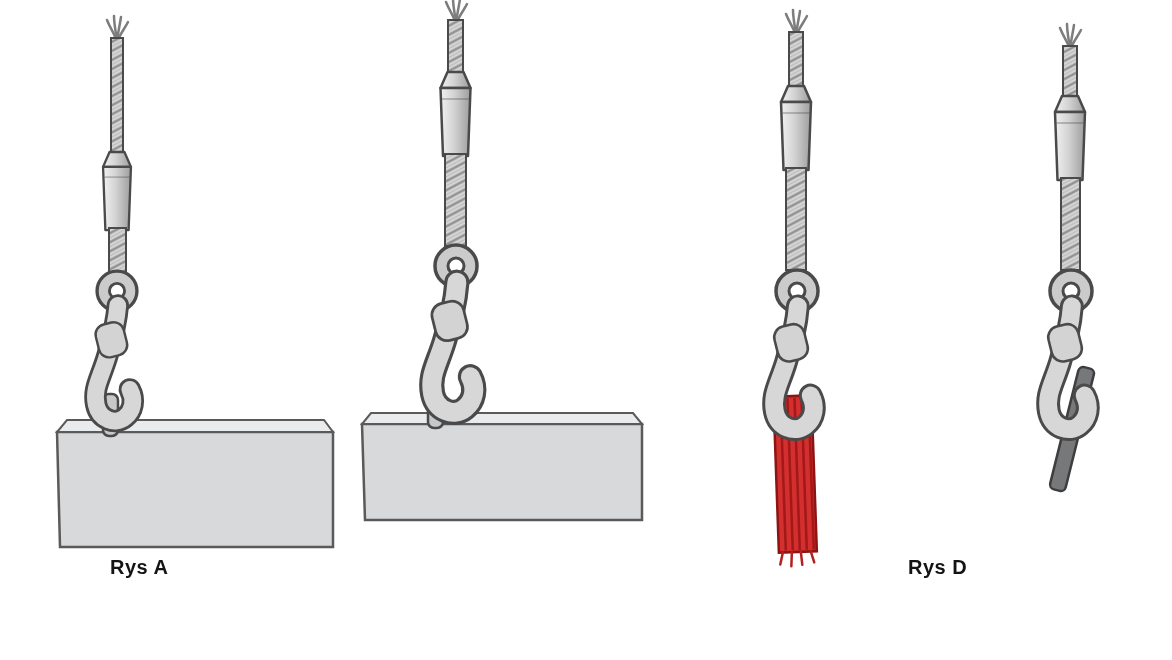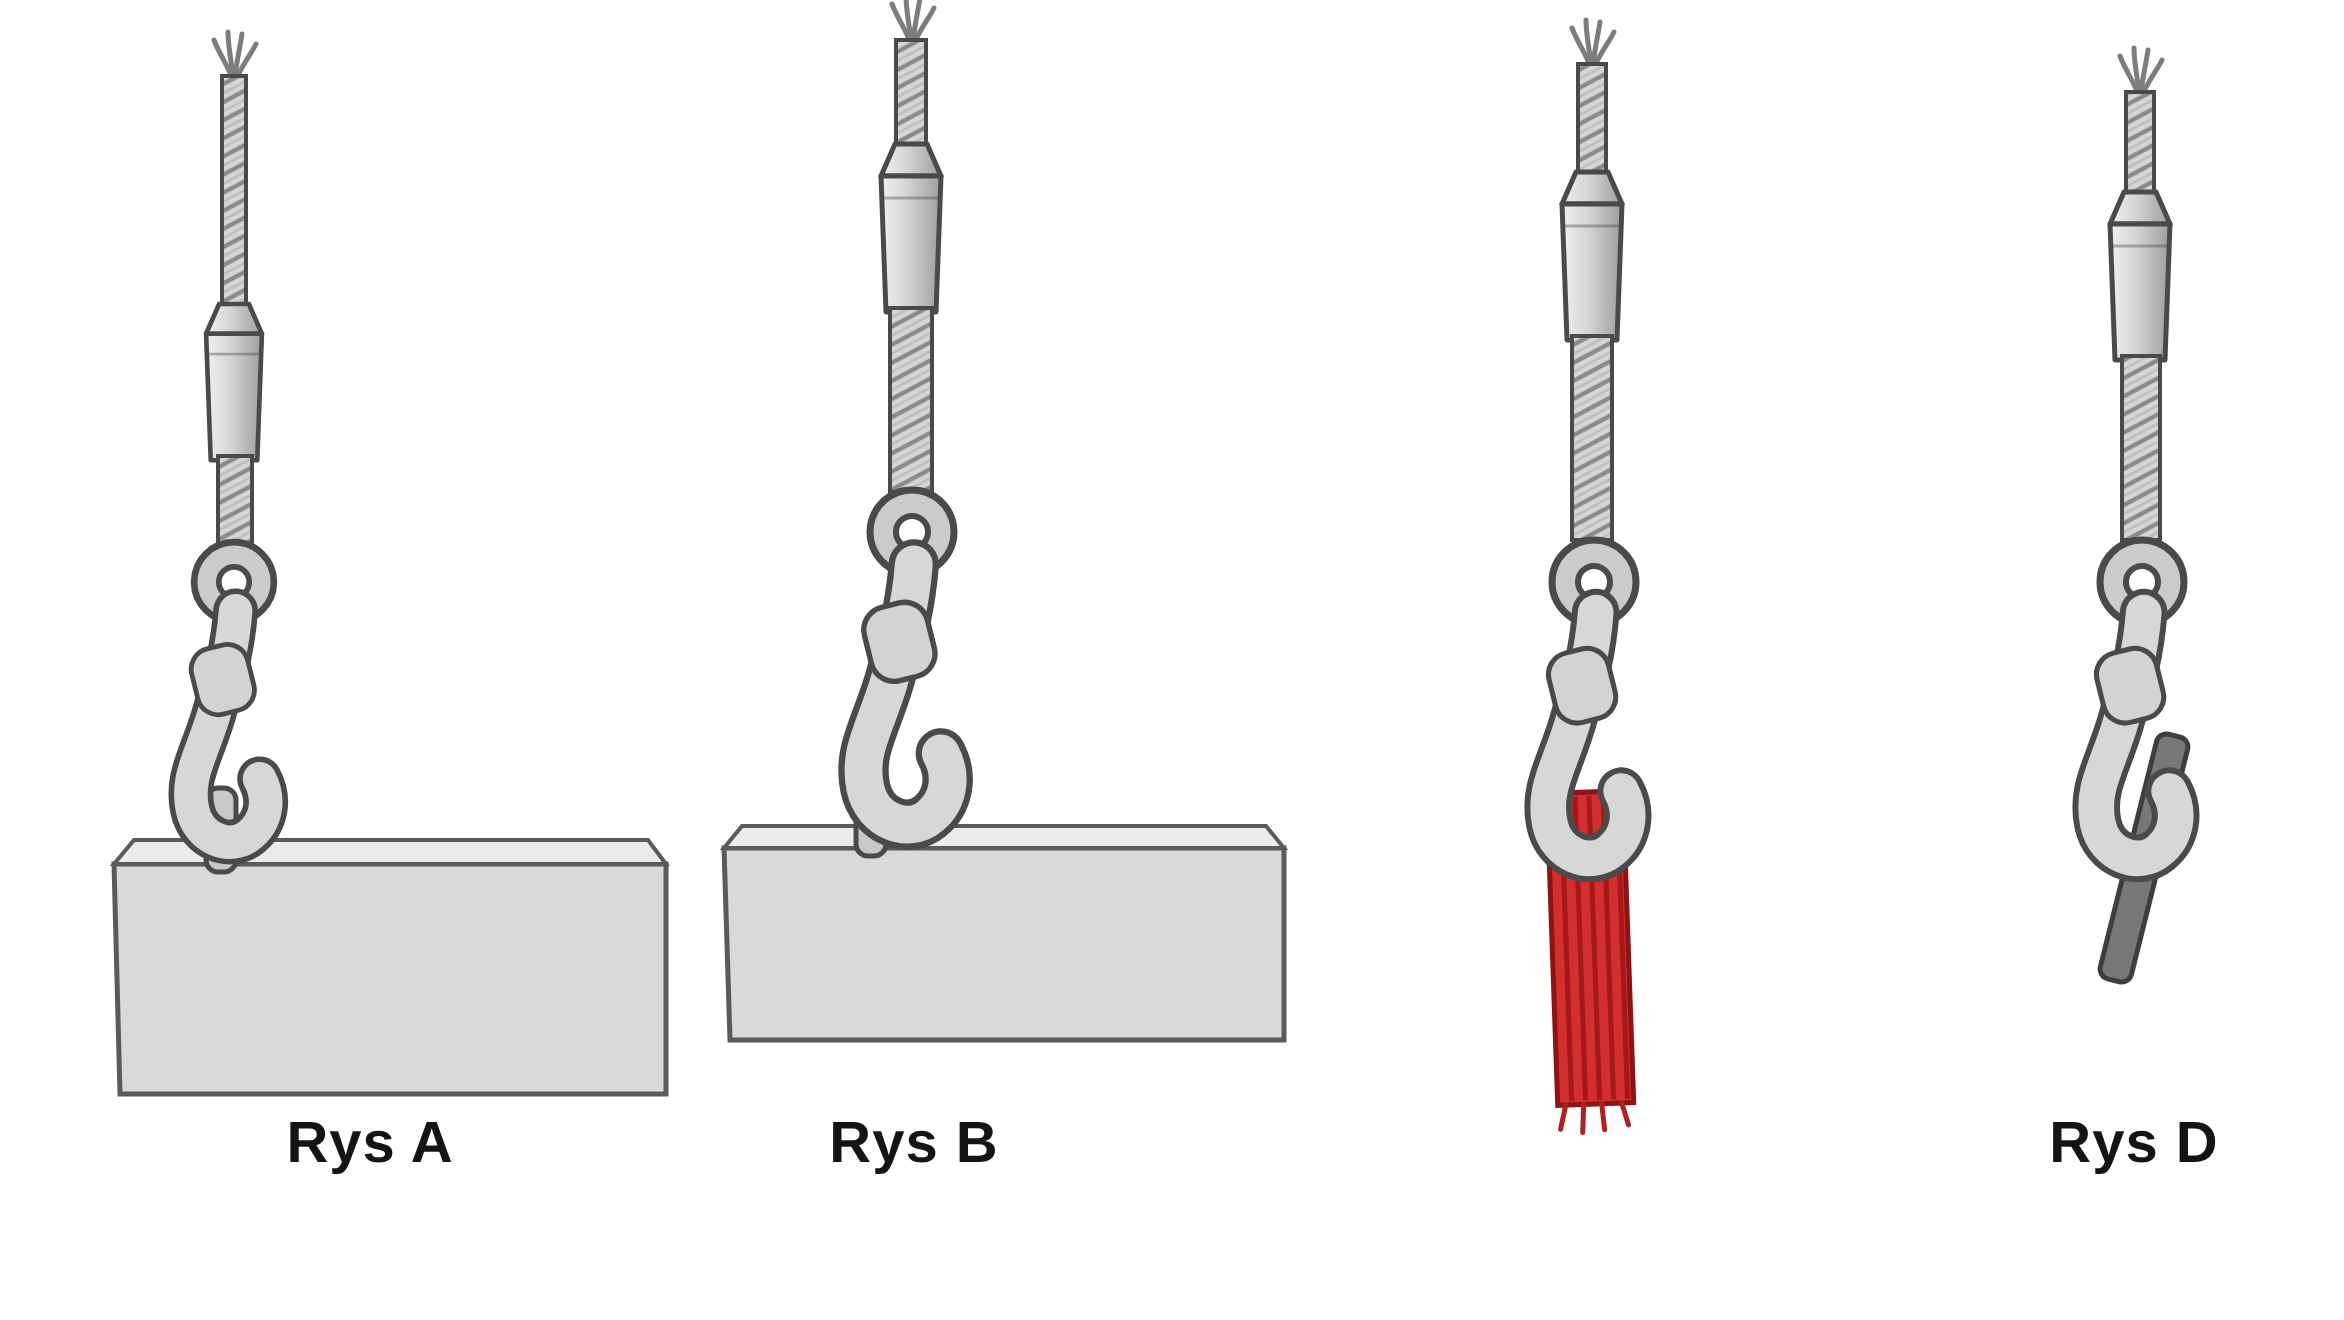"Rys A" .fig-label { font-size: 29px -> 20px; text-align: center -> none }
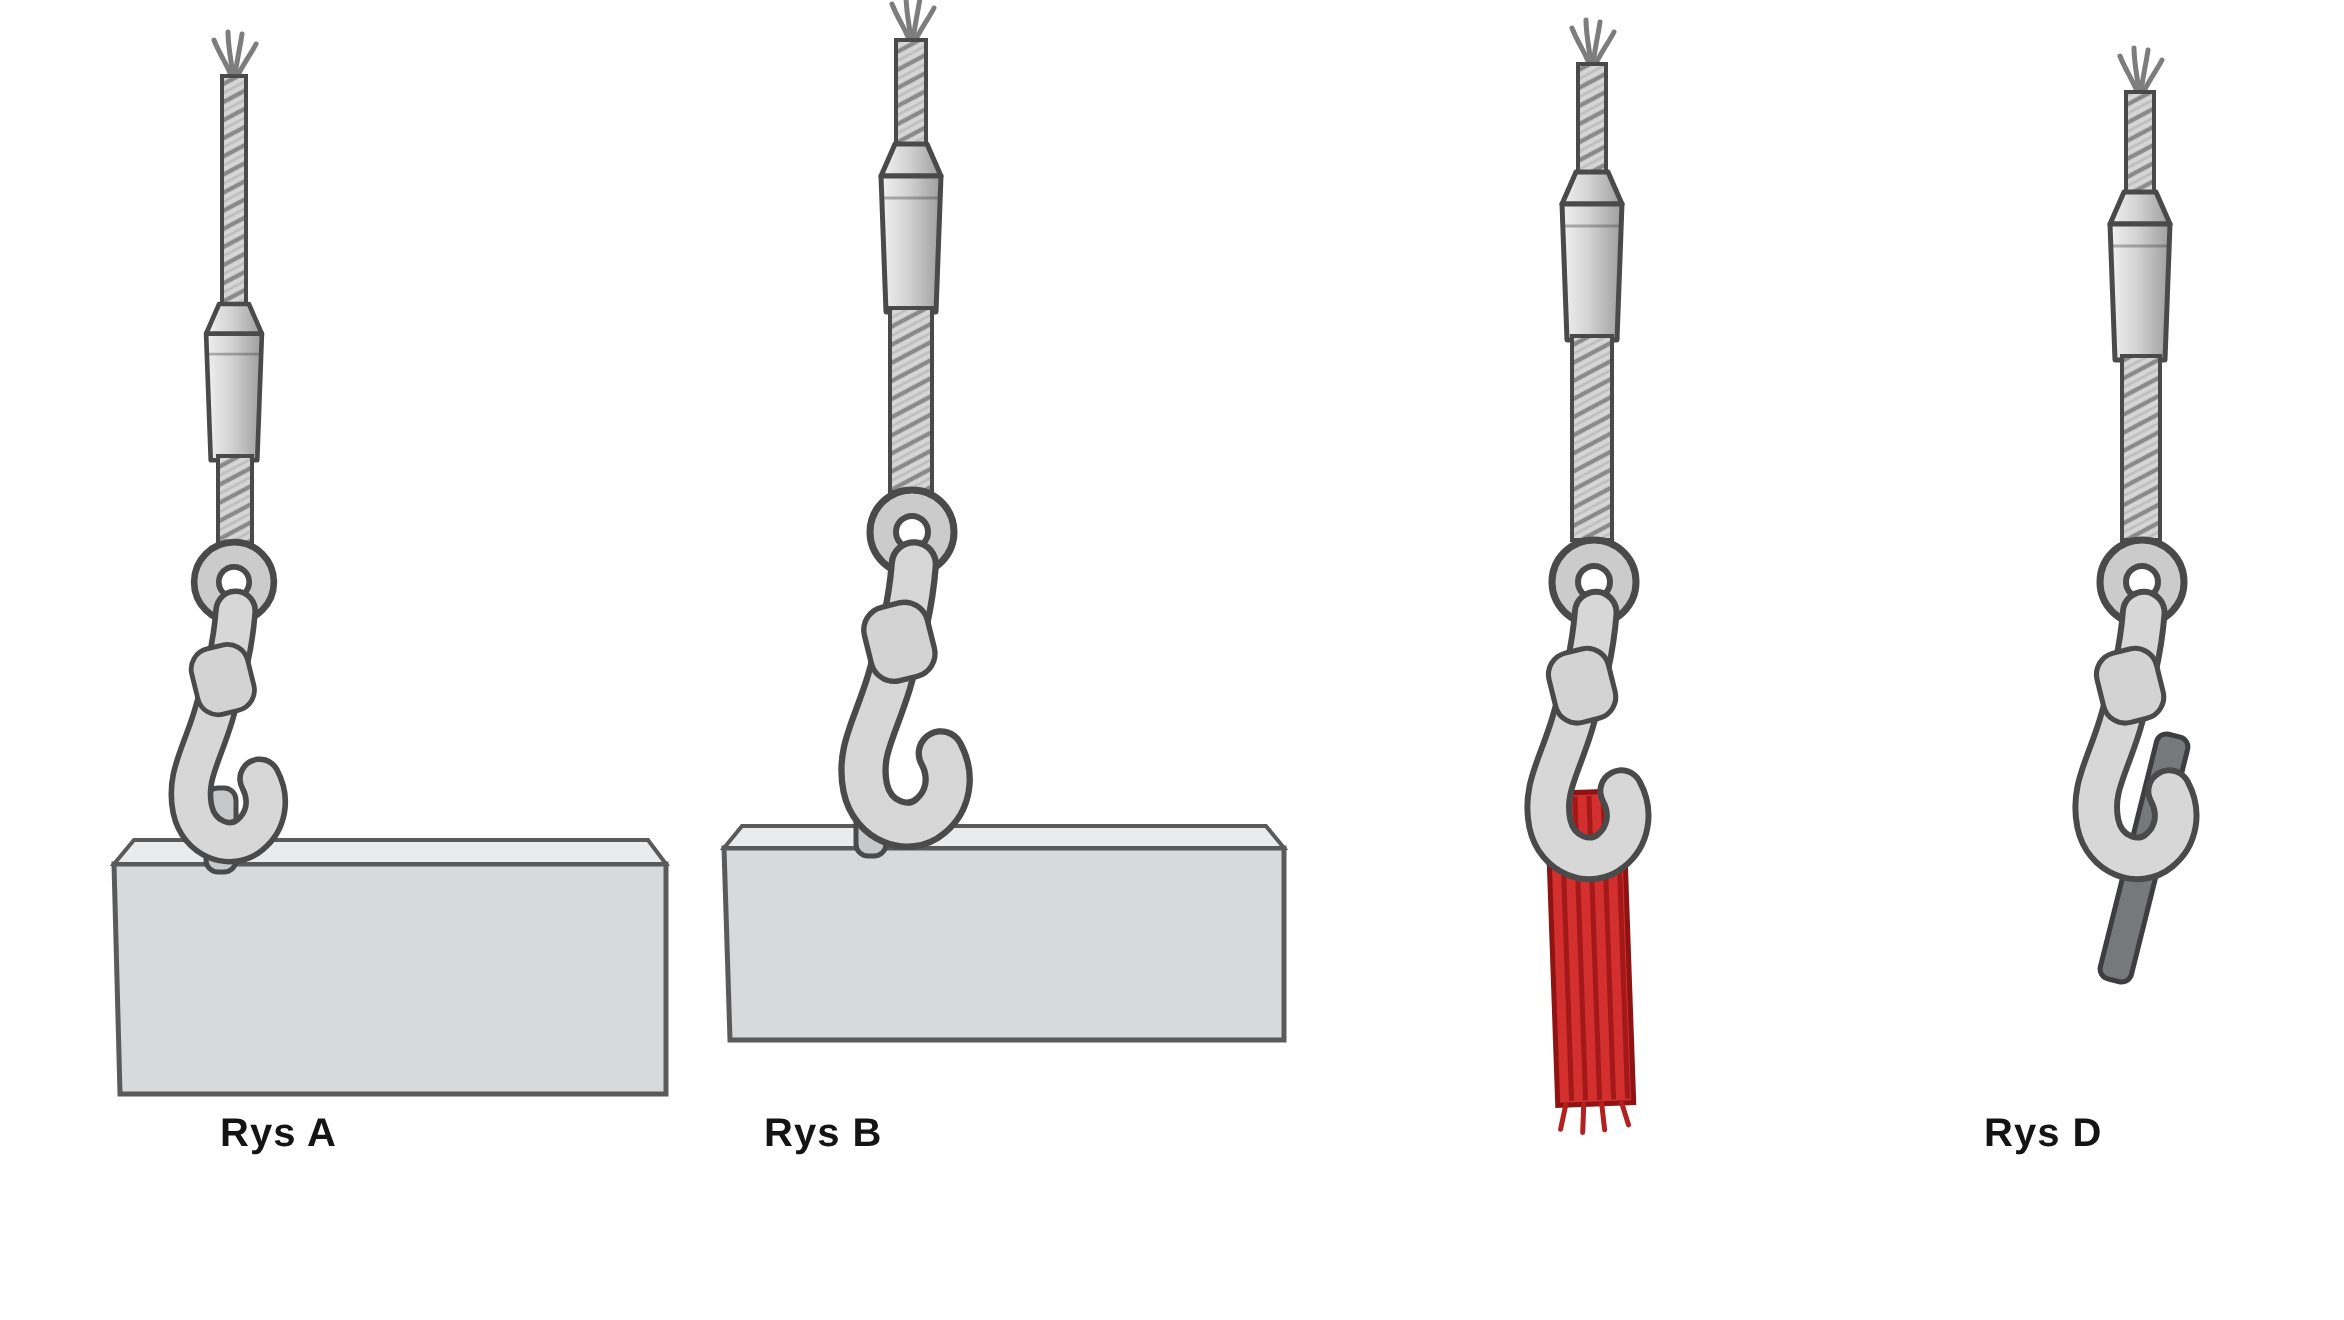"Rys B" div.fig-label { html: <div>Rys B</div> -> none }
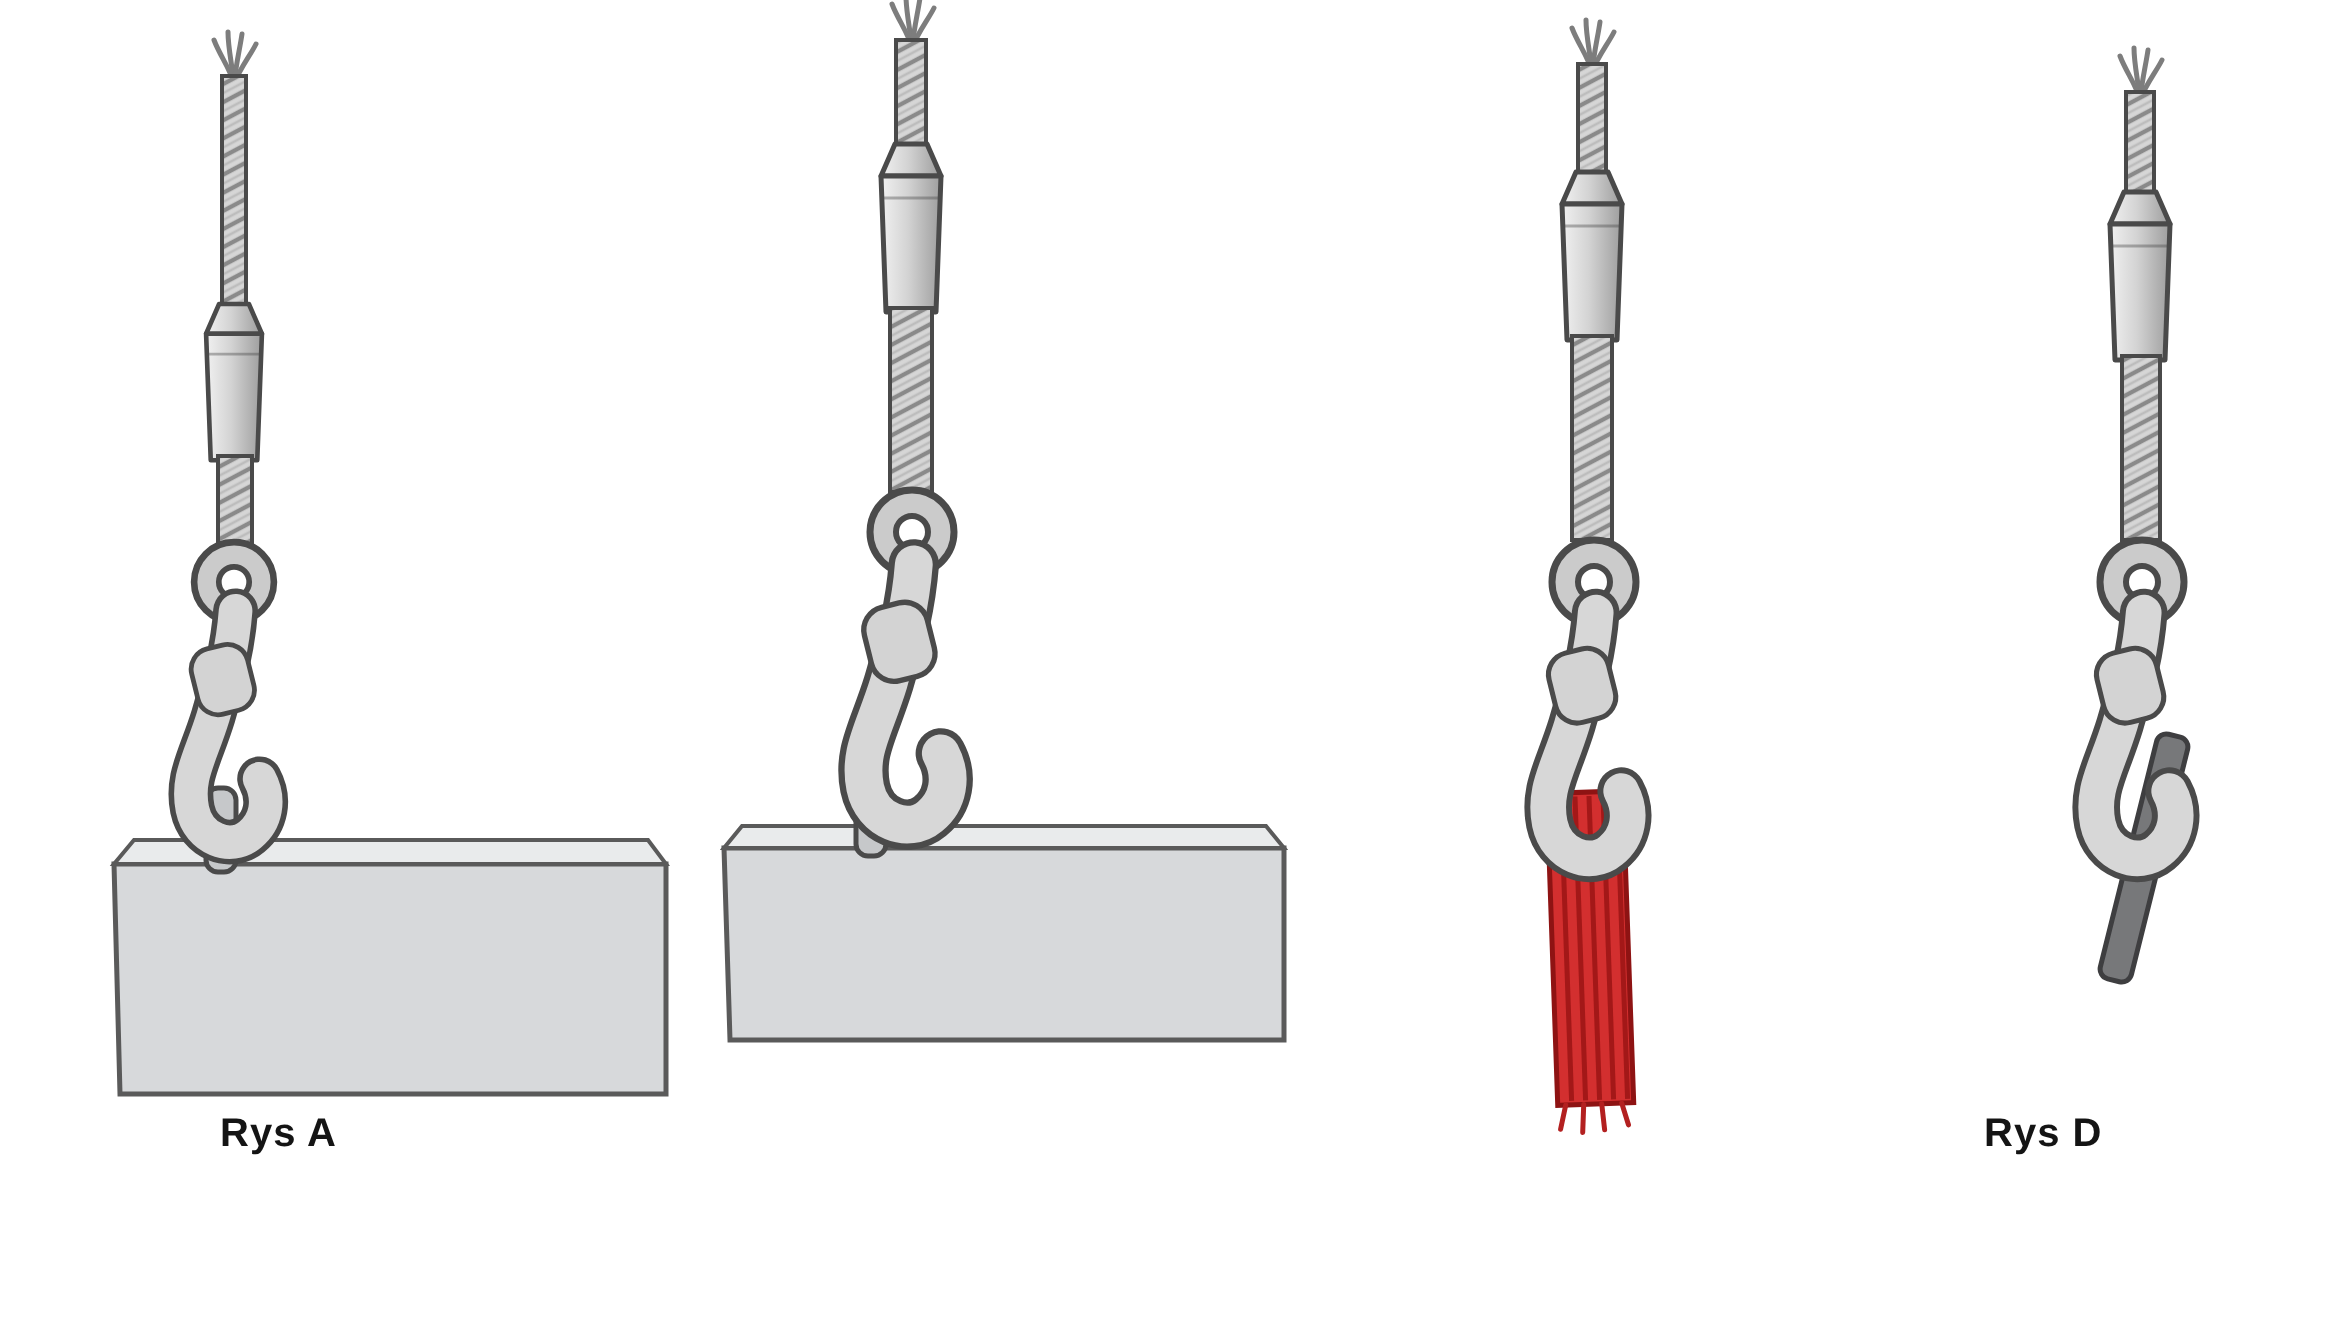"Rys D" div.fig-label { left: 992px -> 908px }
